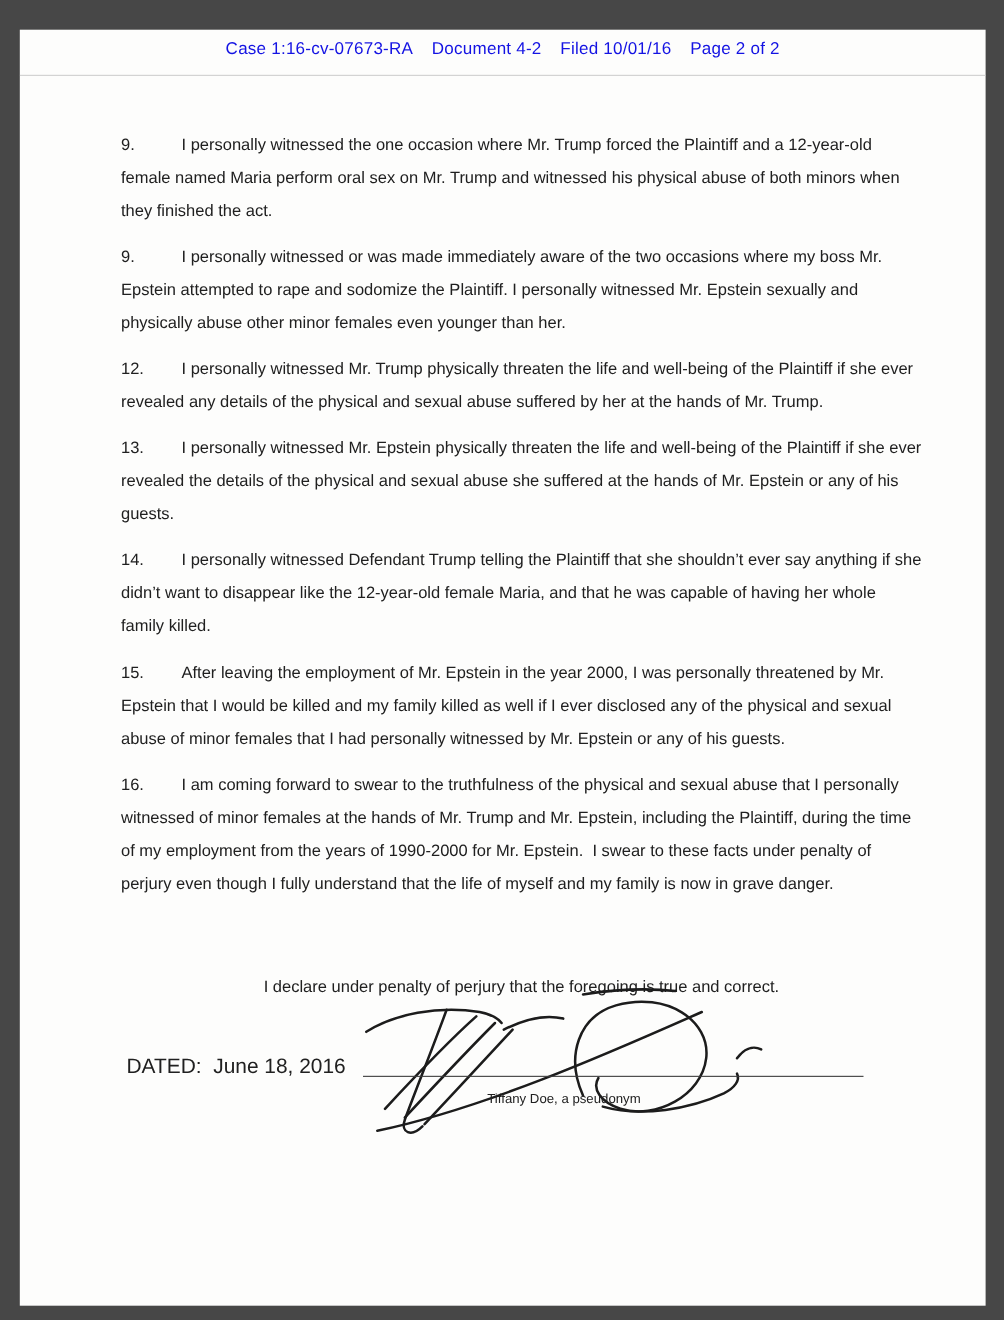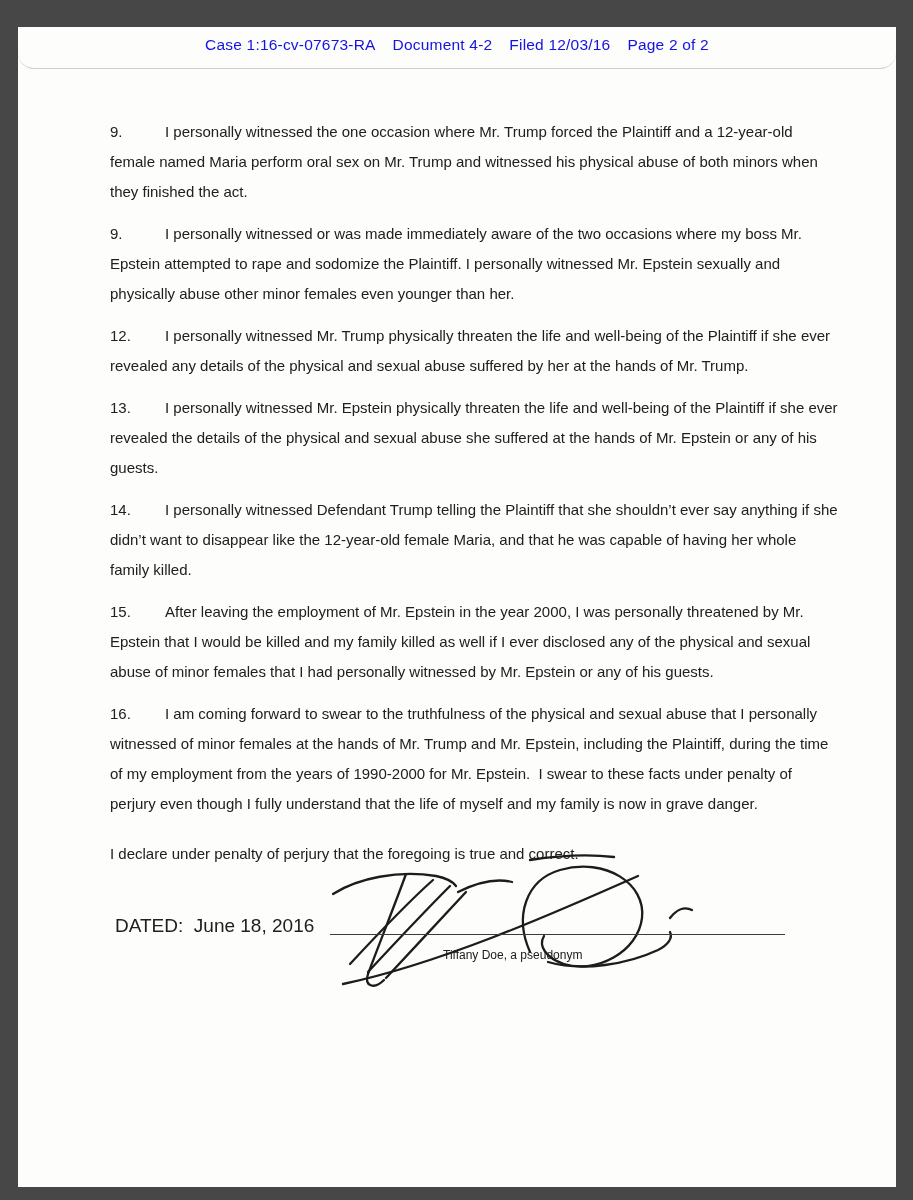"Case 1:16-cv-07673-RA" .pdf-header { border-radius: 16px -> none }
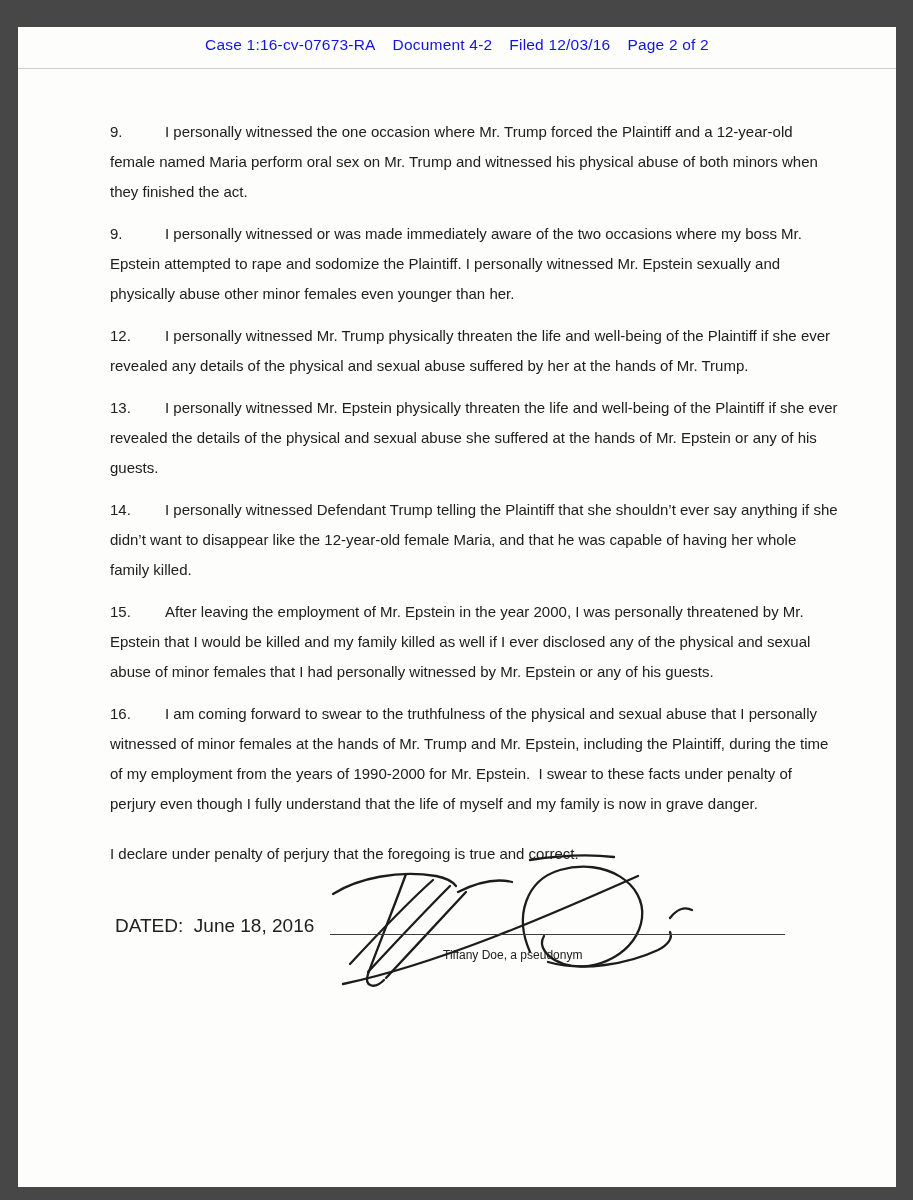"Filed 12/03/16" span { text: 12/03/16 -> 10/01/16 }
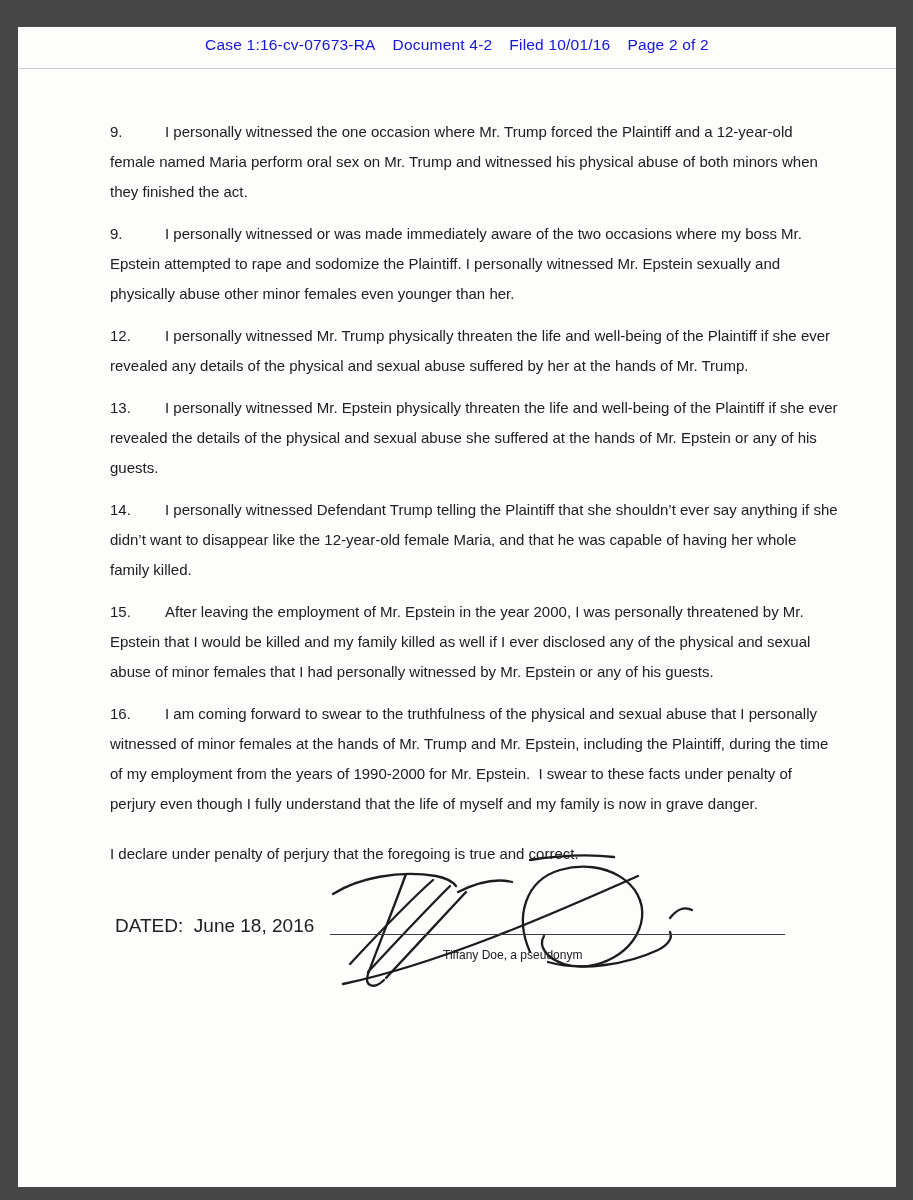"I declare under penalty of" .declare { margin-top: 20px -> 64px; text-align: none -> center }
